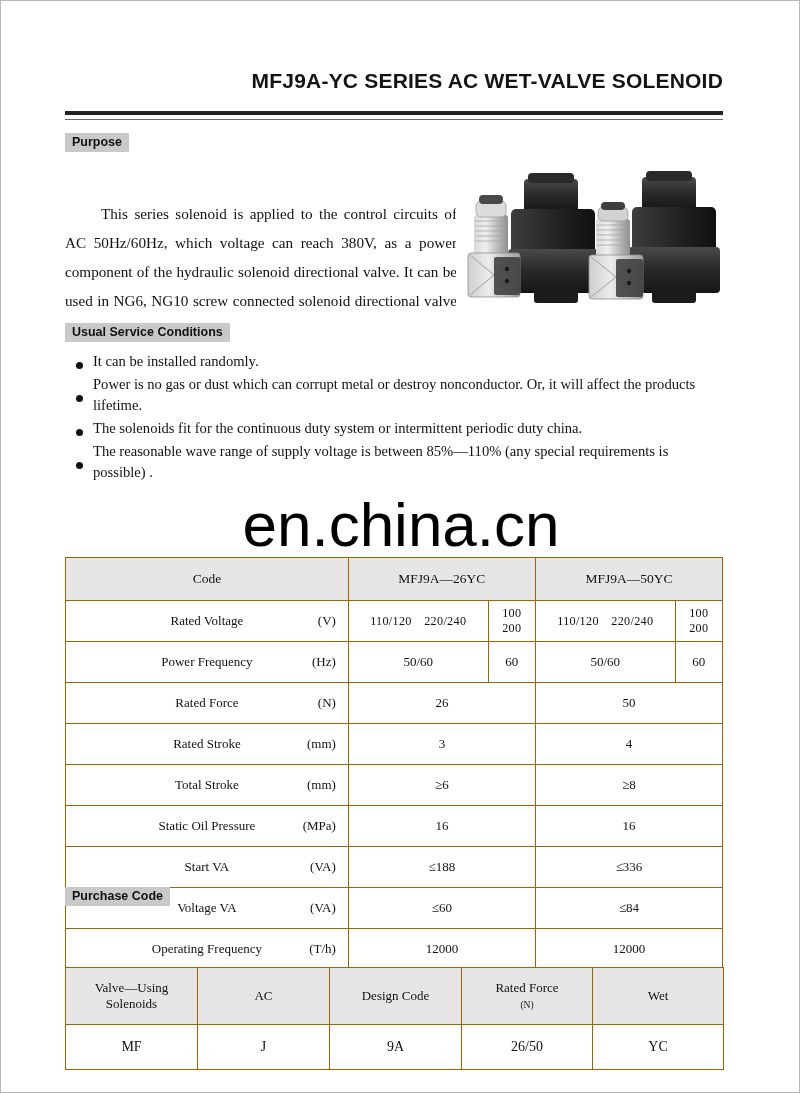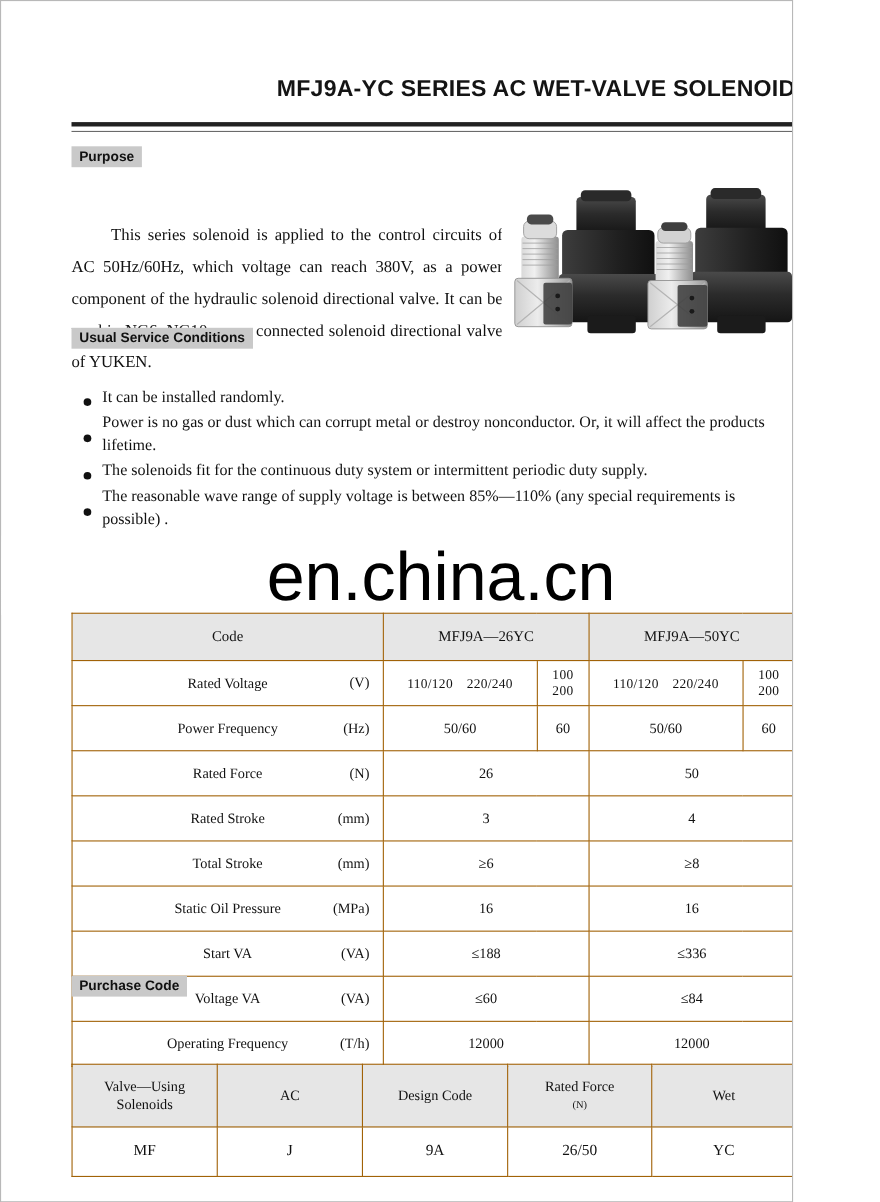"MFJ9A-YC SERIES AC WET-VALVE SOLENOID" .page { width: 721px -> 800px }
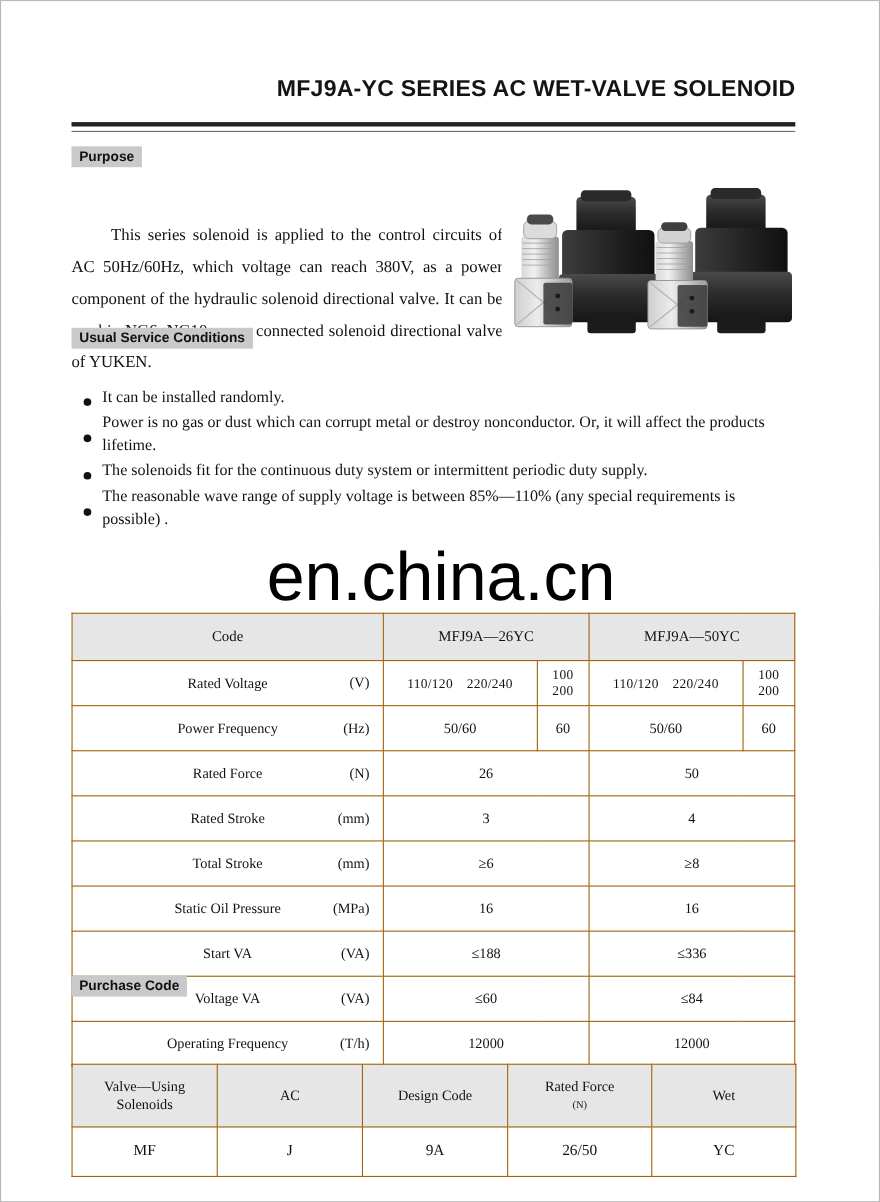"Usual Service Conditions" #badge-conditions { top: 297px -> 322px }
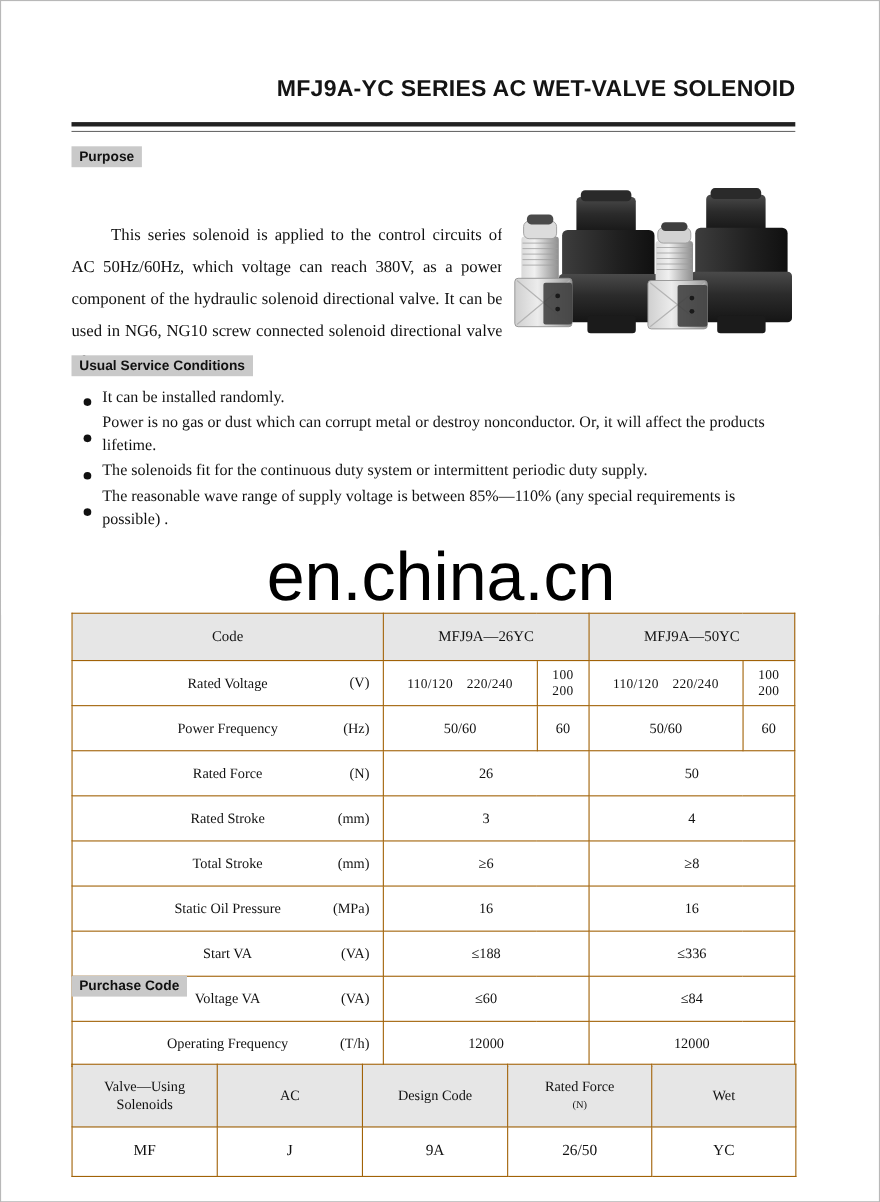"The solenoids fit for the" div.bullet-text { text: supply -> china }
